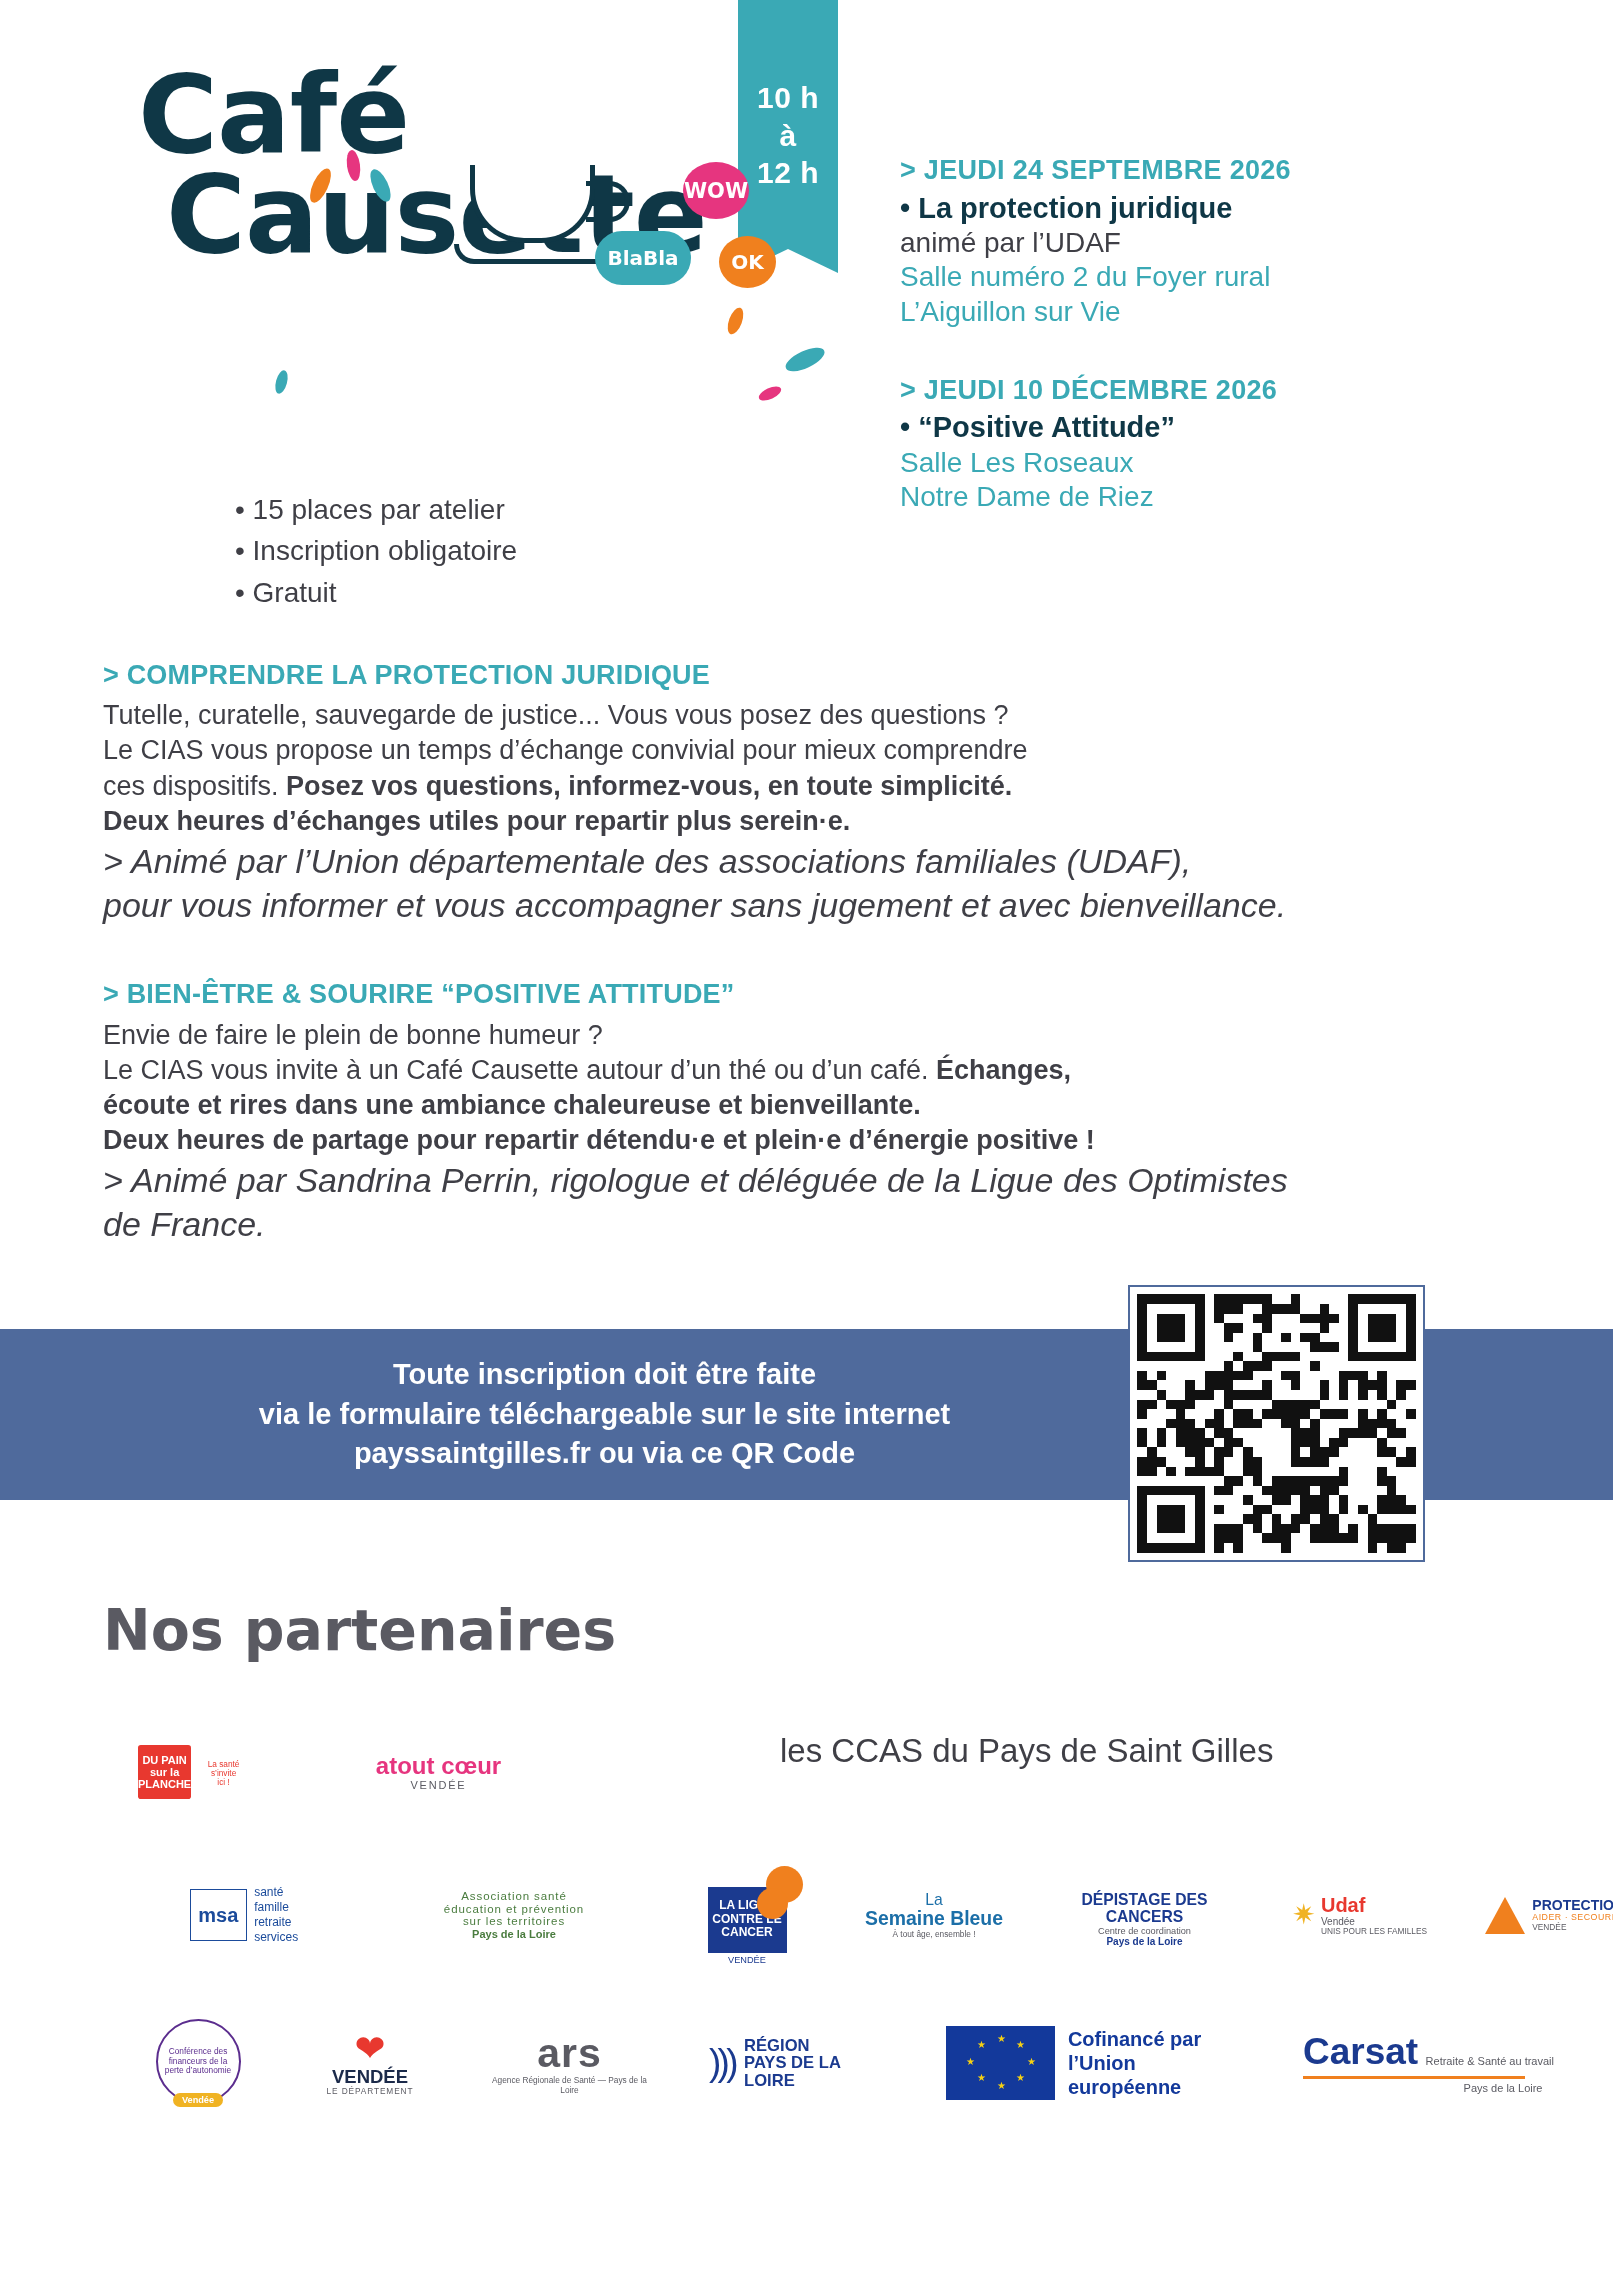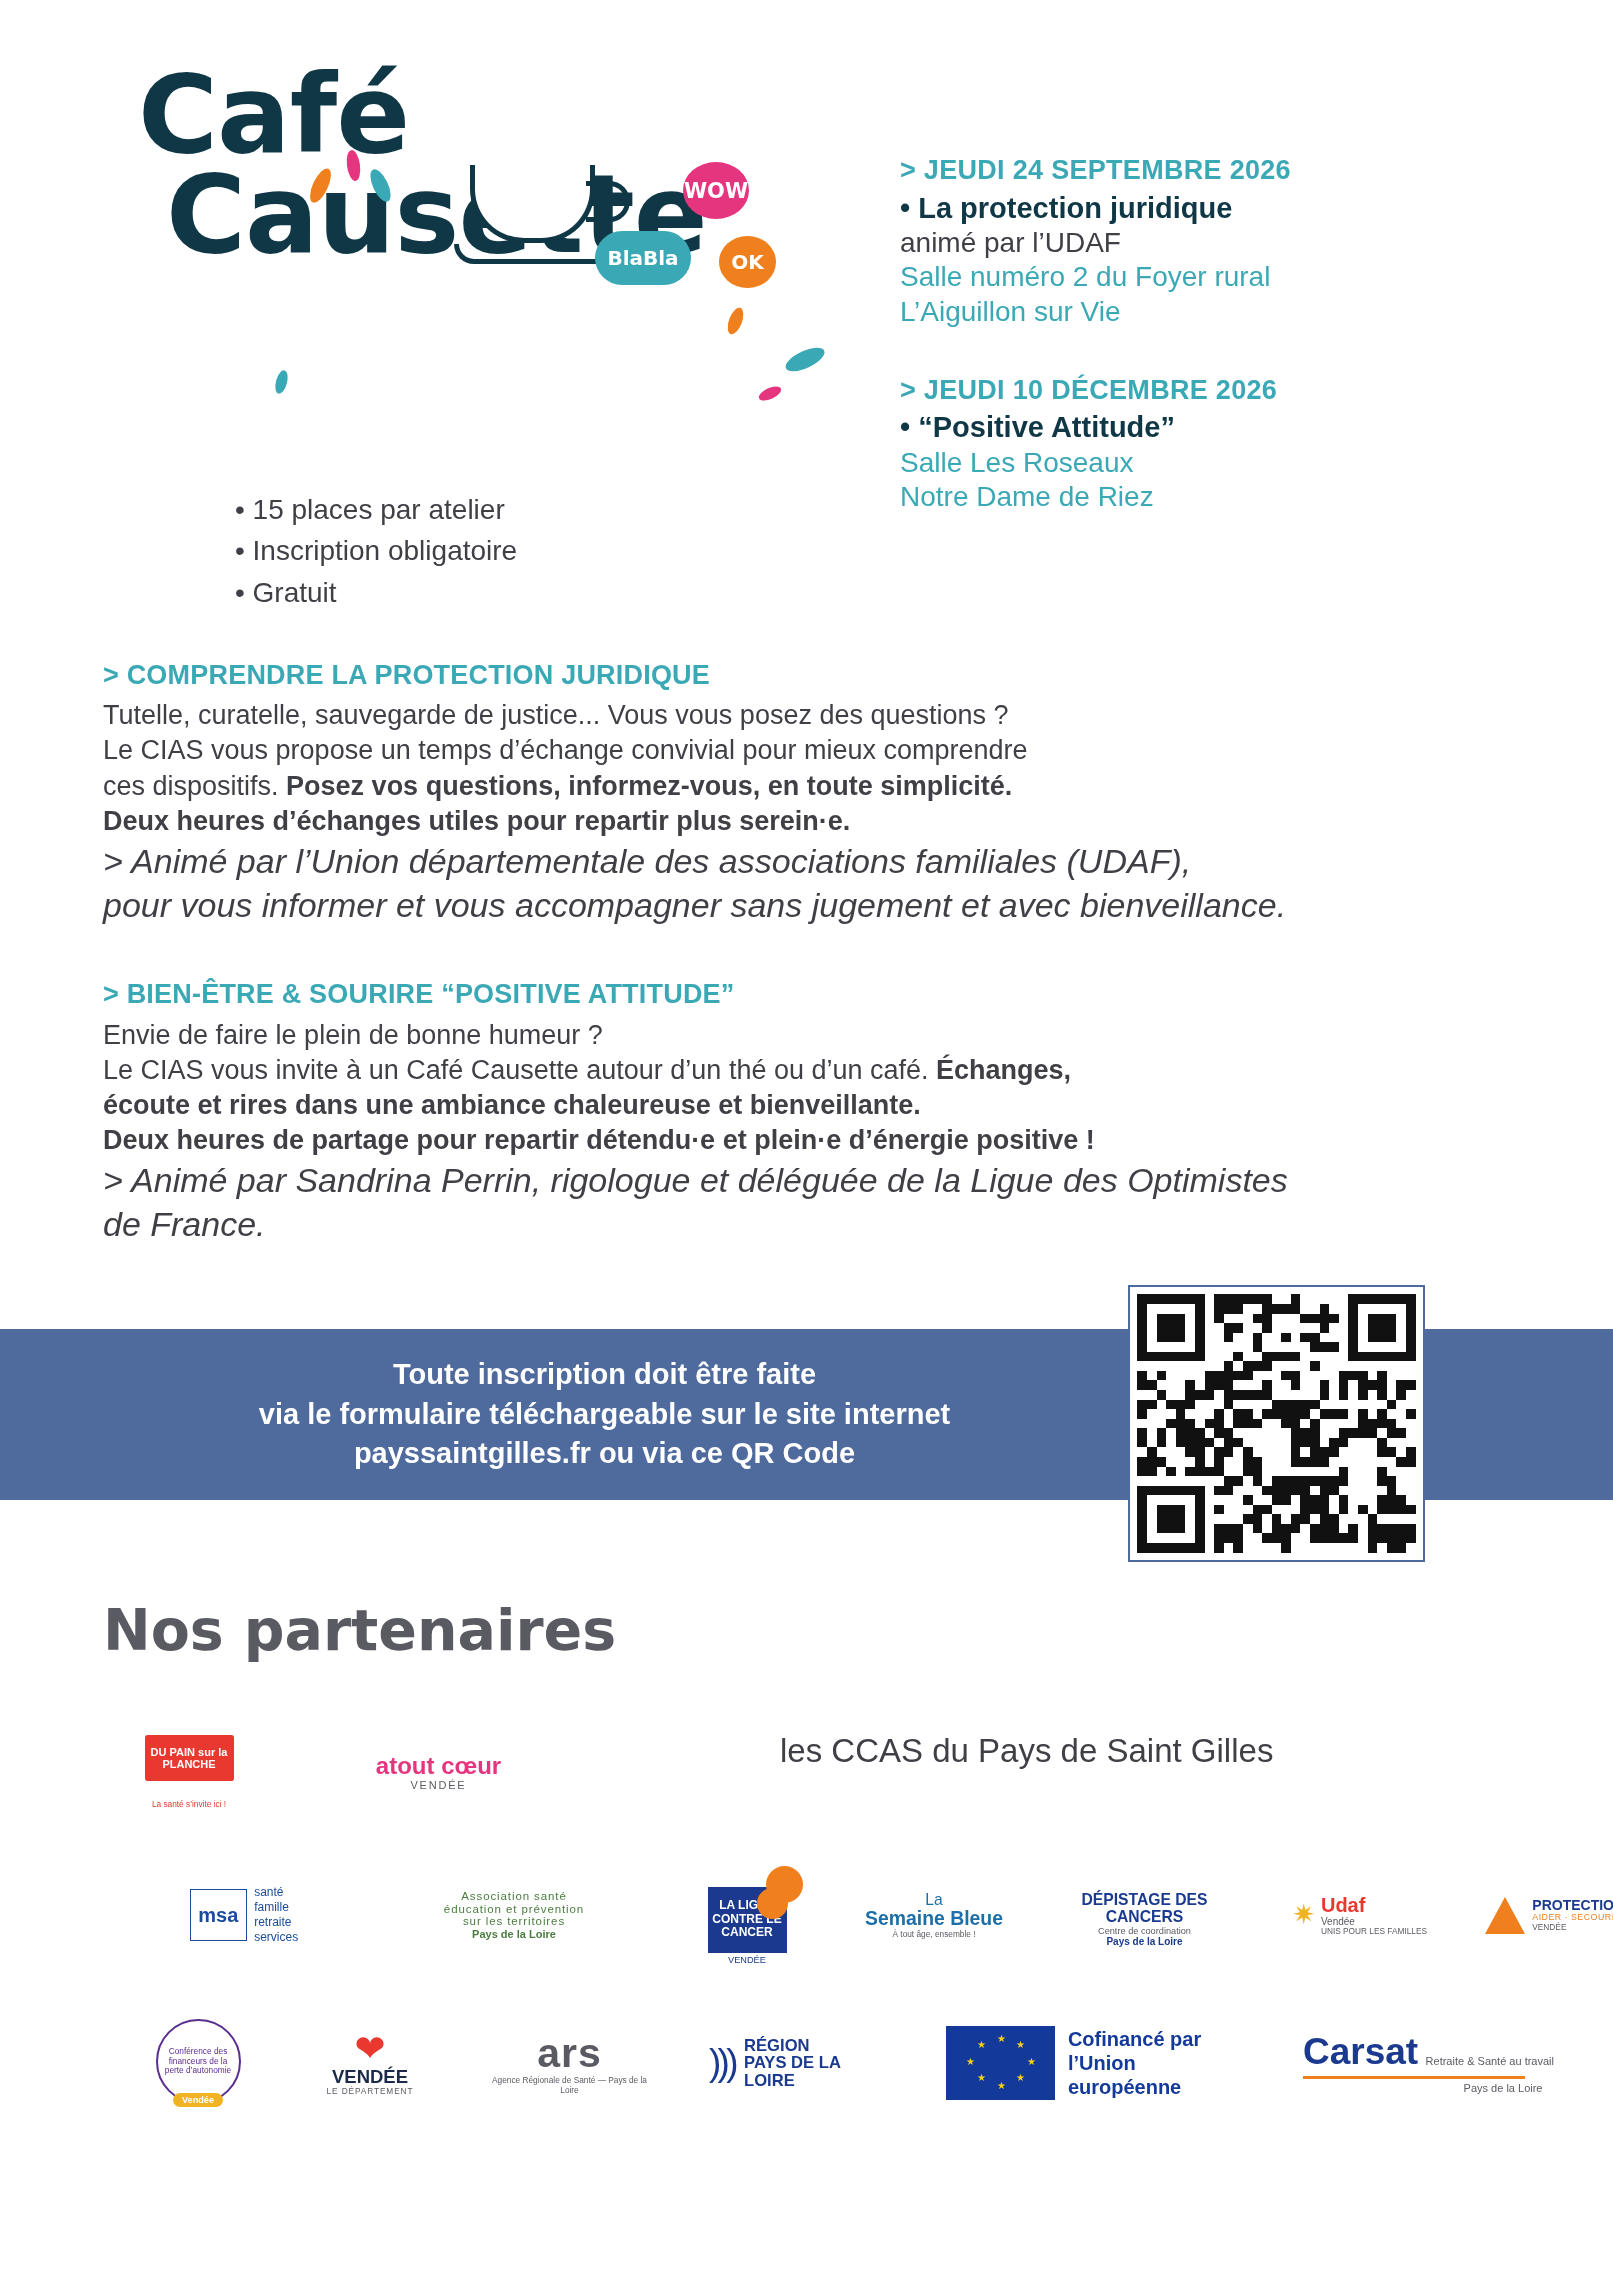"10 h" div.time-banner { html: none -> <div> <div>10 h</div> <div>à</div> <div>12 h</div> </div> }
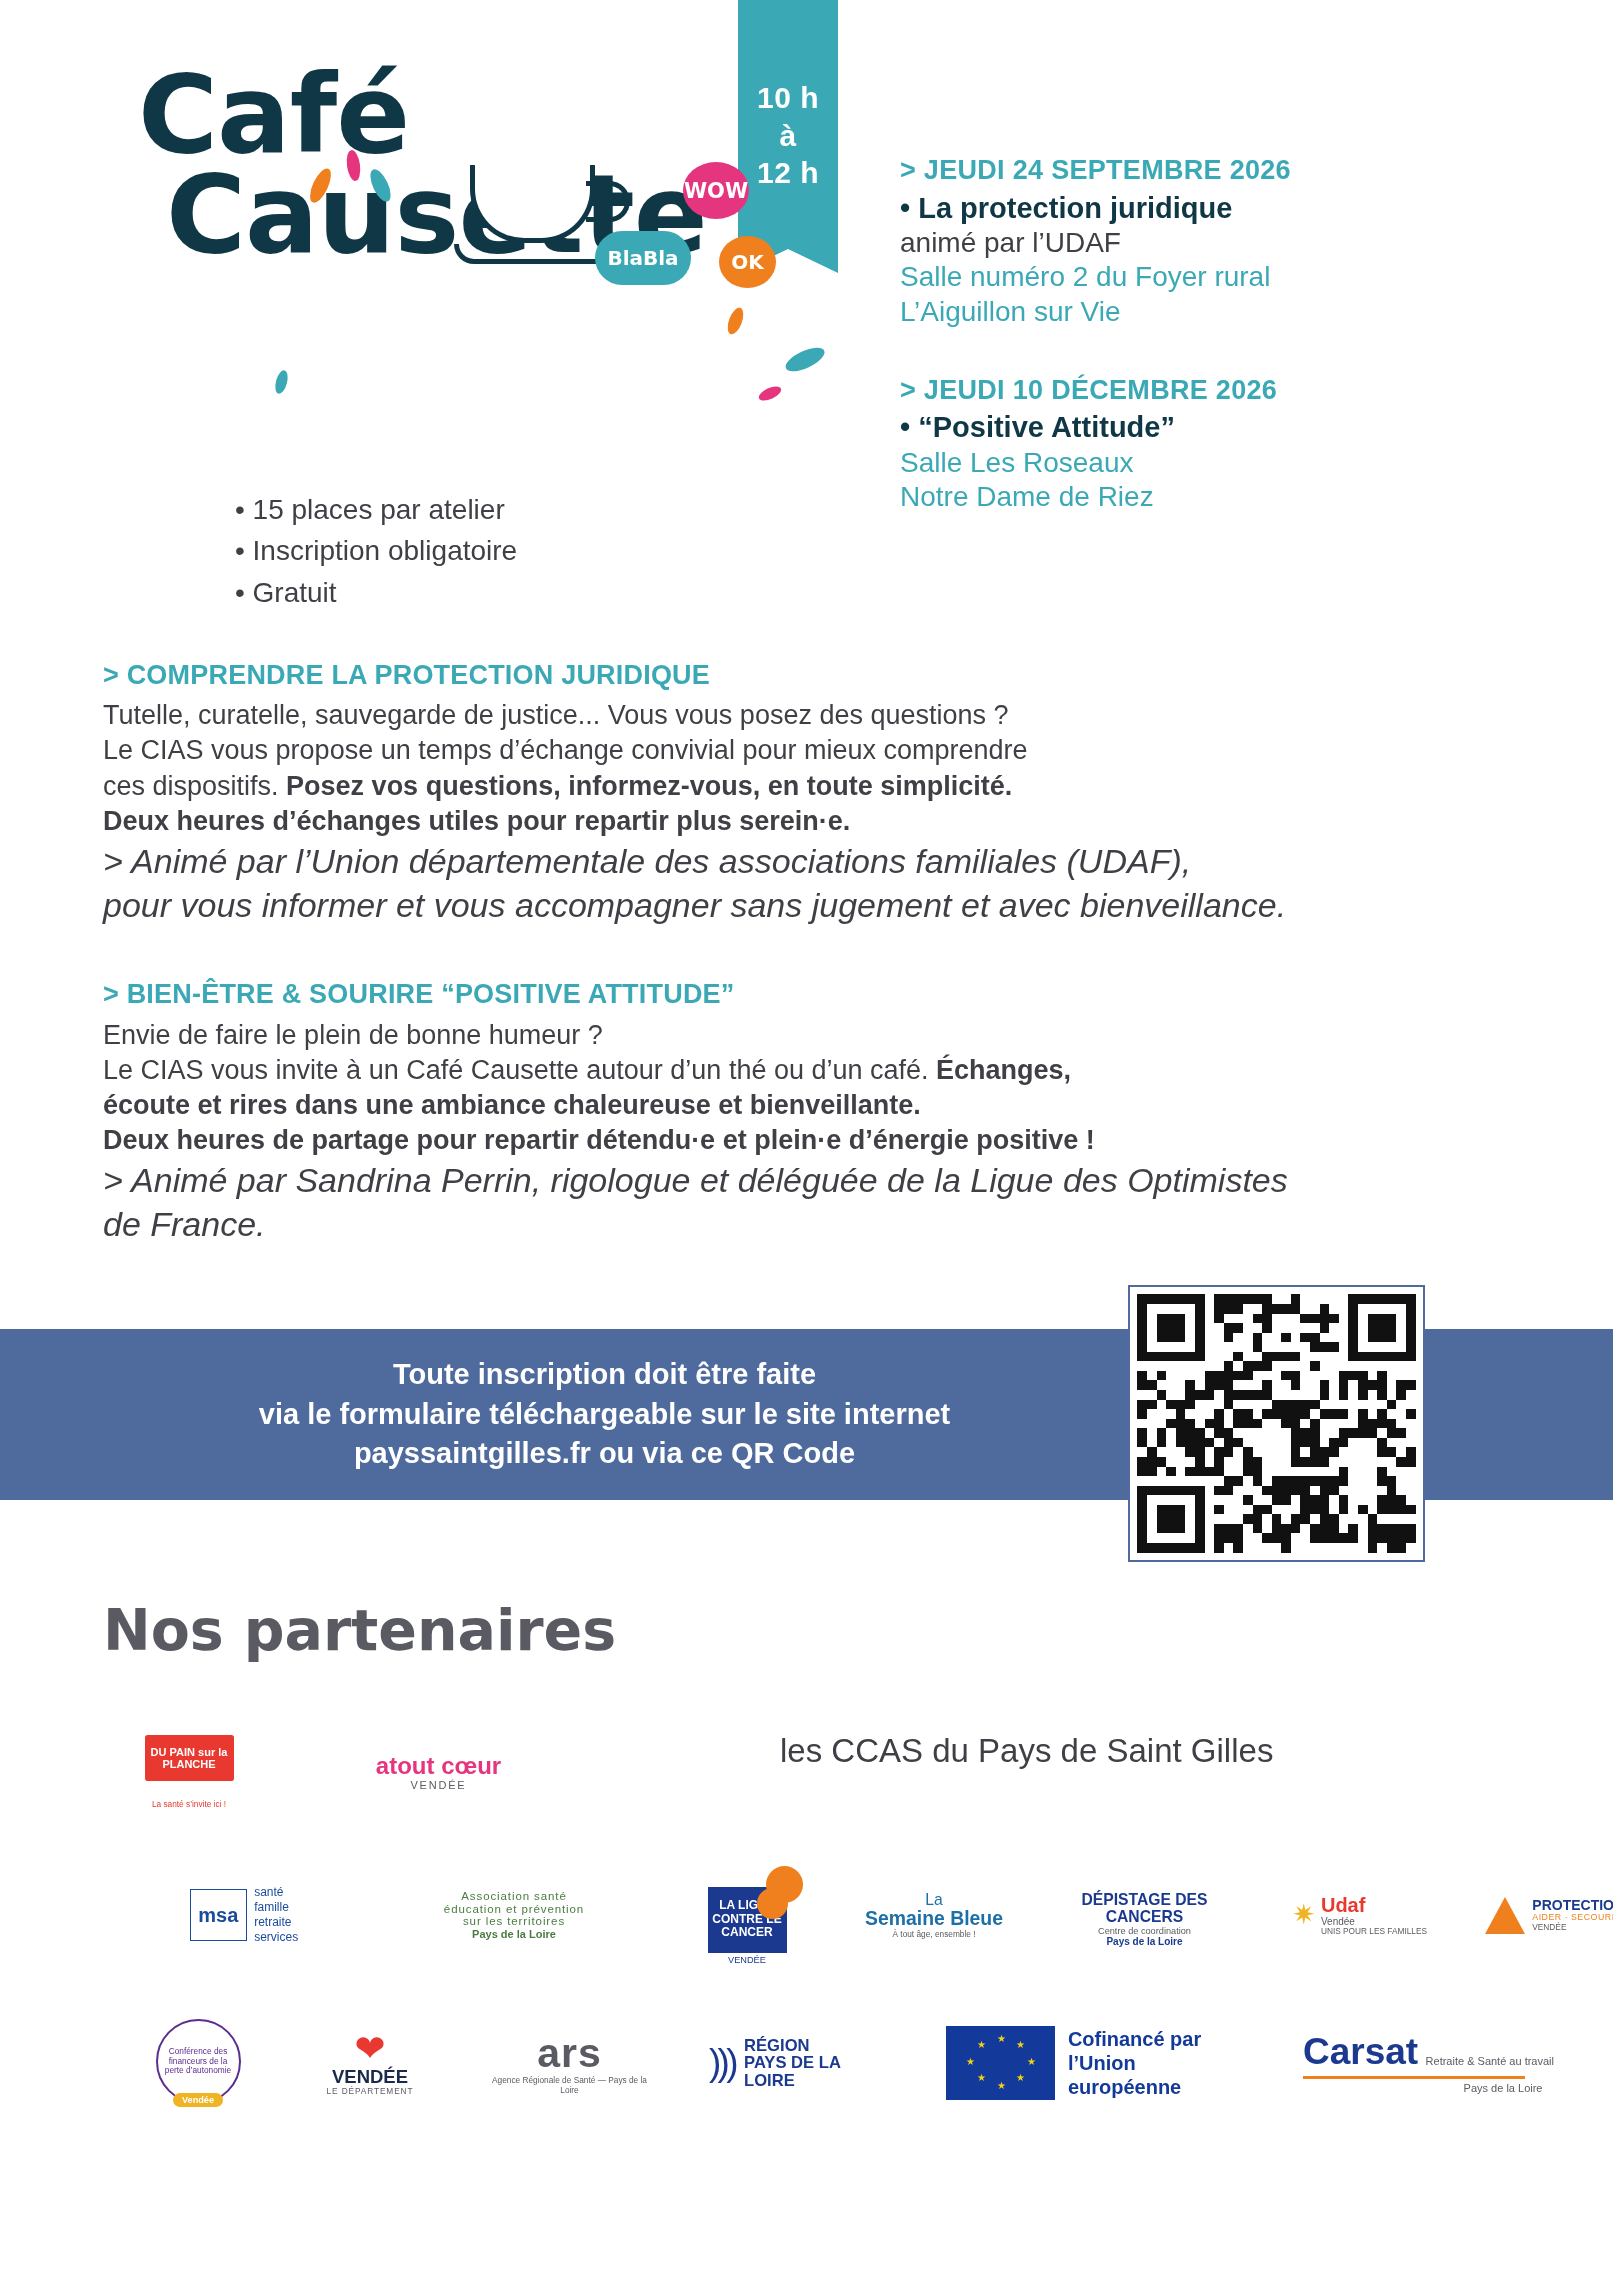"DU PAIN sur la PLANCHE" .lg-dupain { flex-direction: column -> row }
